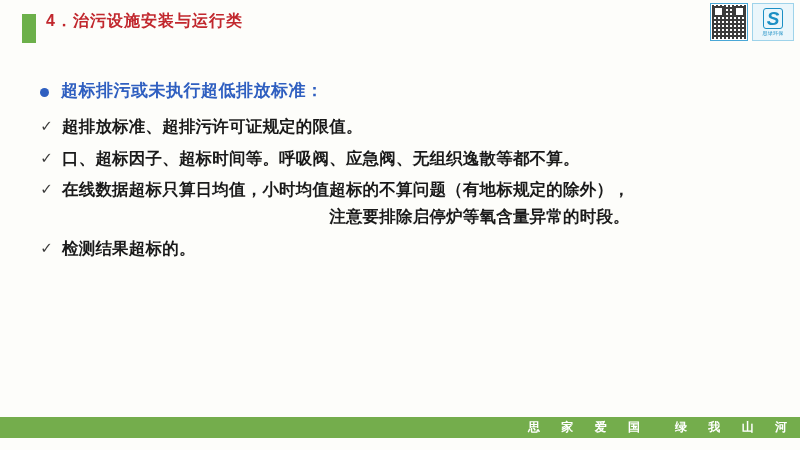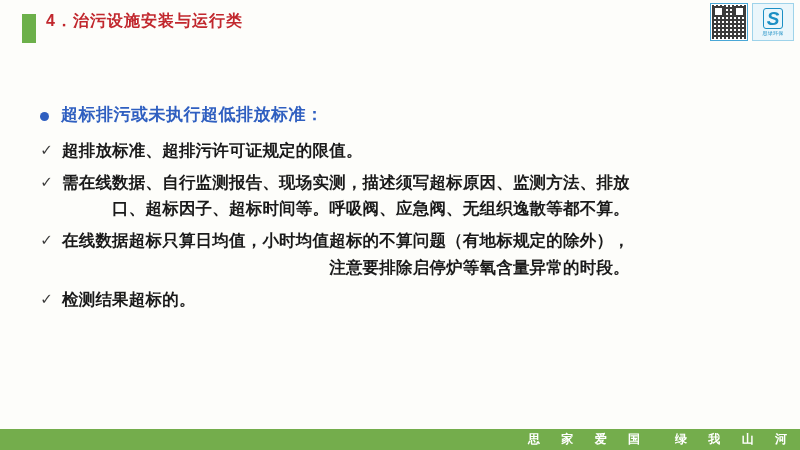"超标排污或未执行超低排放标准：" .content { margin-top: 24px -> none }
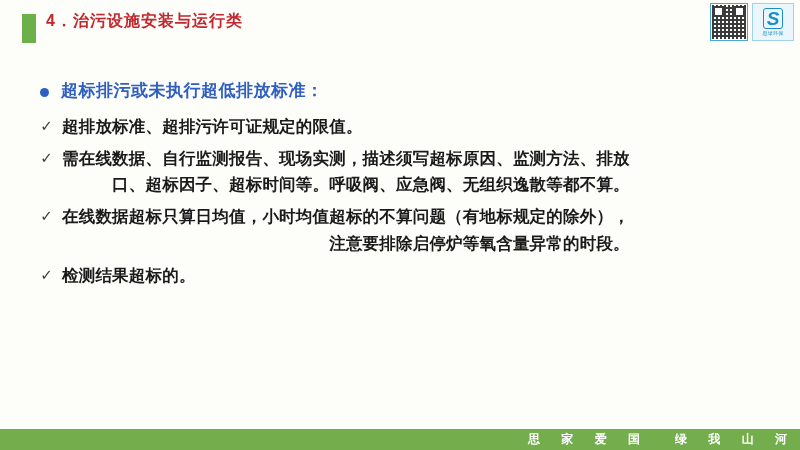"需在线数据、自行监测报告、现场实测，描述须写超标原因、监测方法、排放" span.ln { html: <span>需在线数据、自行监测报告、现场实测，描述须写超标原因、监测方法、排放</span> -> none }
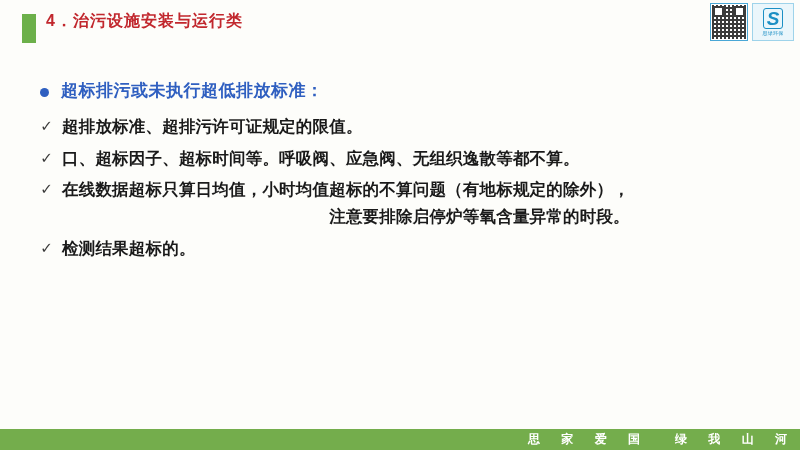"思 家 爱 国" .footer { bottom: 0 -> 12px }
